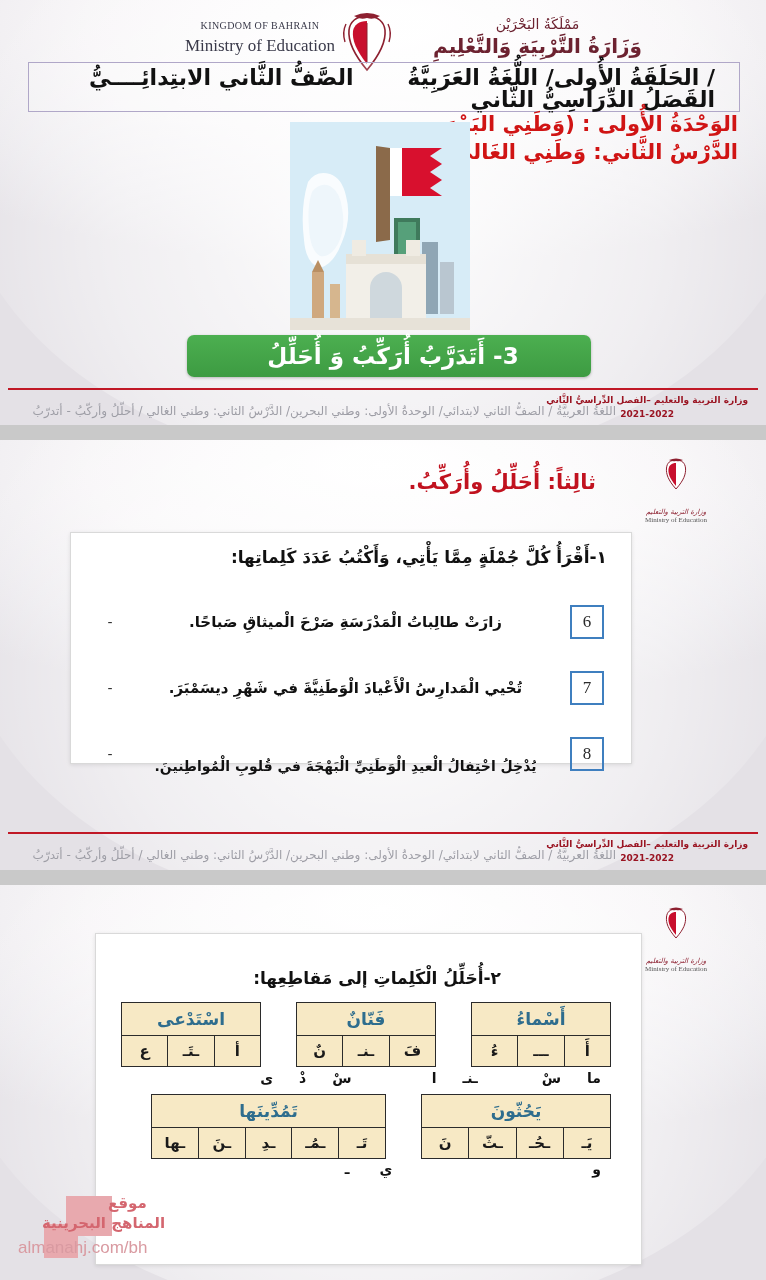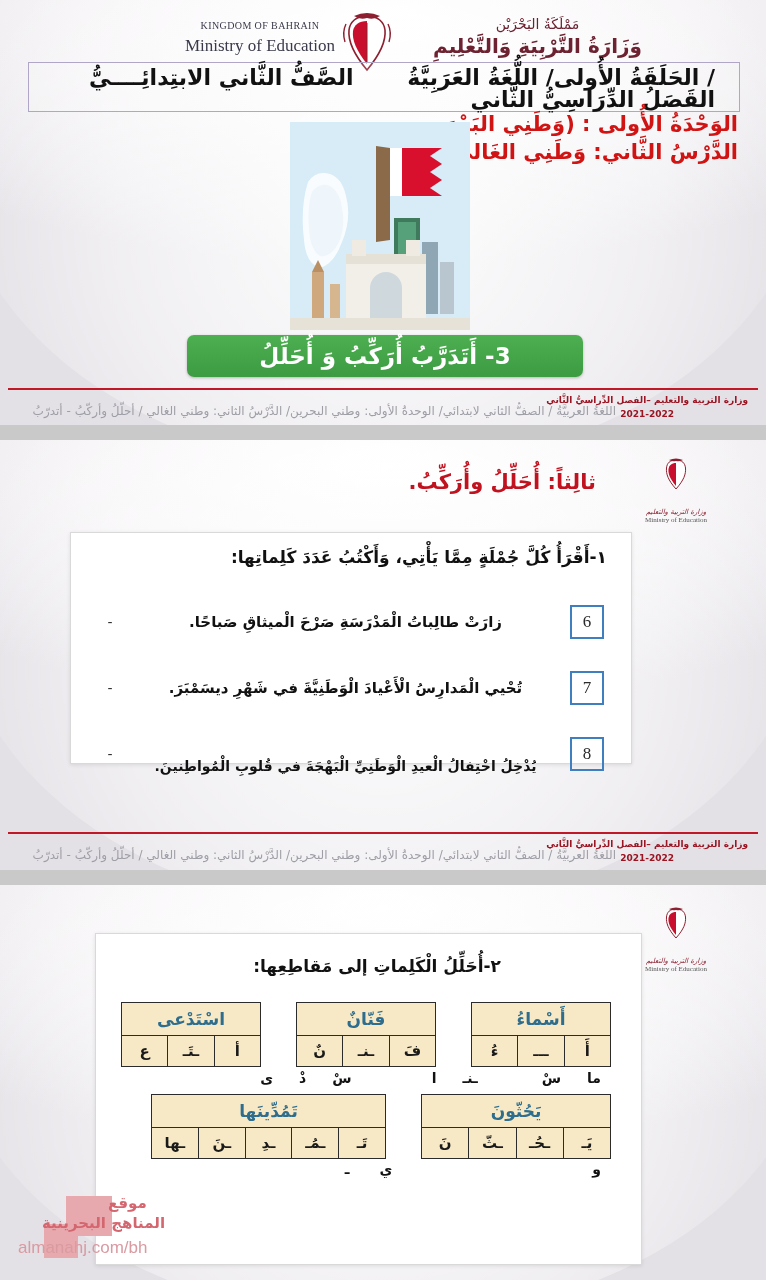"3- أَتَدَرَّبُ أُرَكِّبُ وَ أُحَلِّلُ" .green-banner { padding-left: none -> 8px }
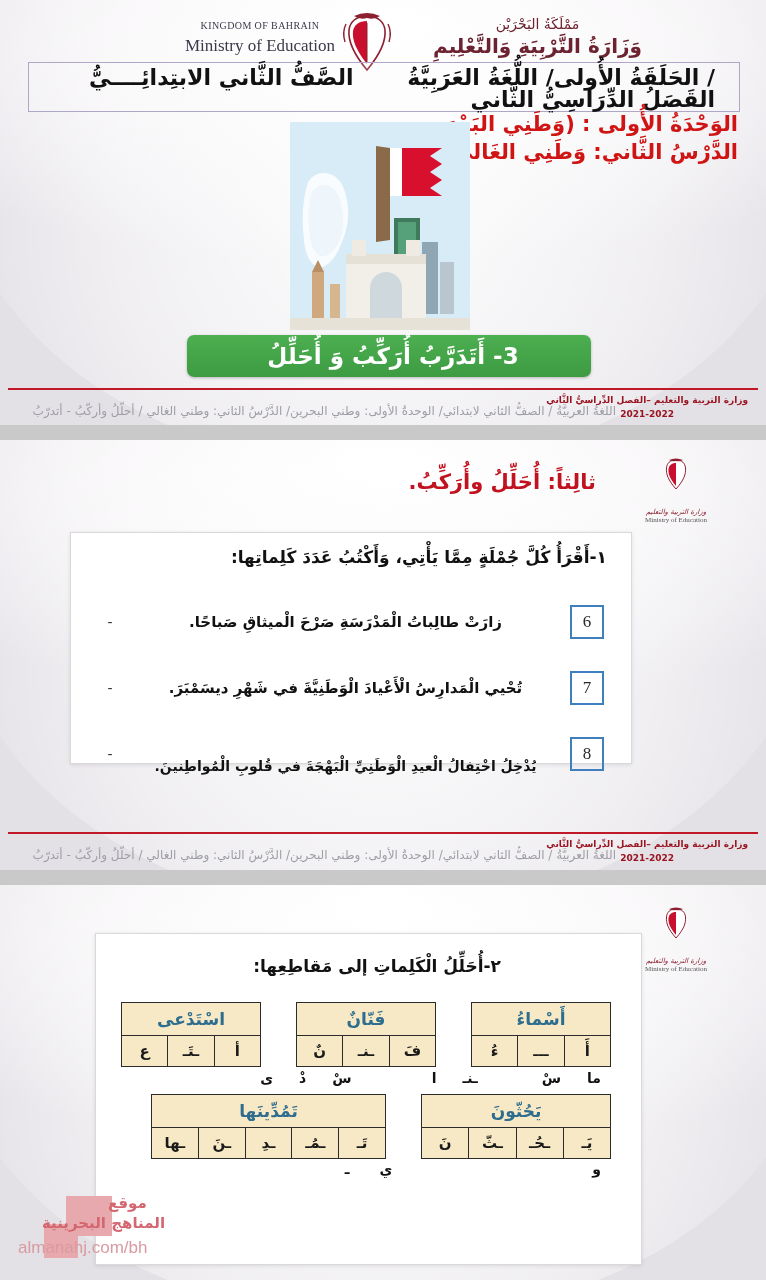"٢-أُحَلِّلُ الْكَلِماتِ إلى مَقاطِعِها:" div.q-text { top: 22px -> 34px }
